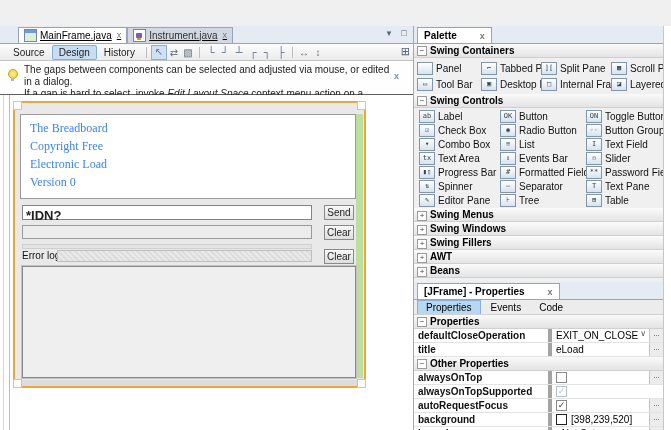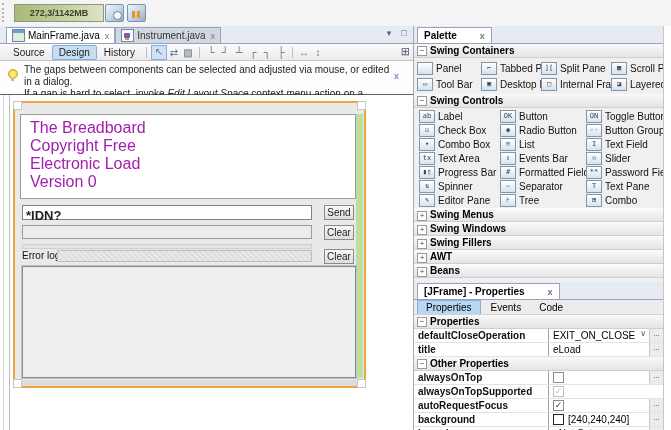"272,3/1142MB" div.topbar { html: <div> <div></div> <div>272,3/1142MB</div> <div> <span></span> </div> <div> <span></span> </div> </div> -> none }
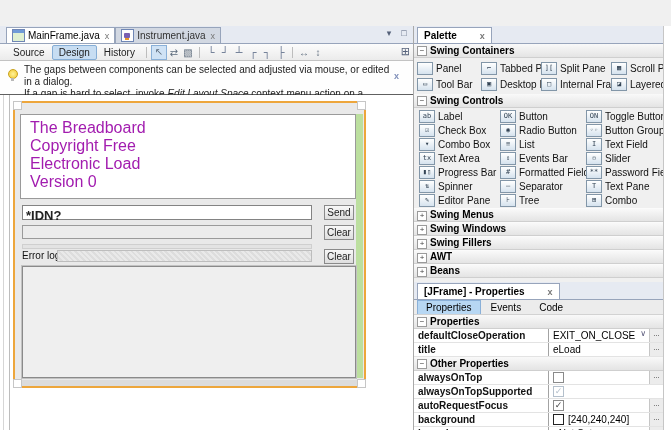"MainFrame.java" .tabbar { align-items: flex-end -> center; padding-left: 6px -> 18px; text-decoration: none -> underline }
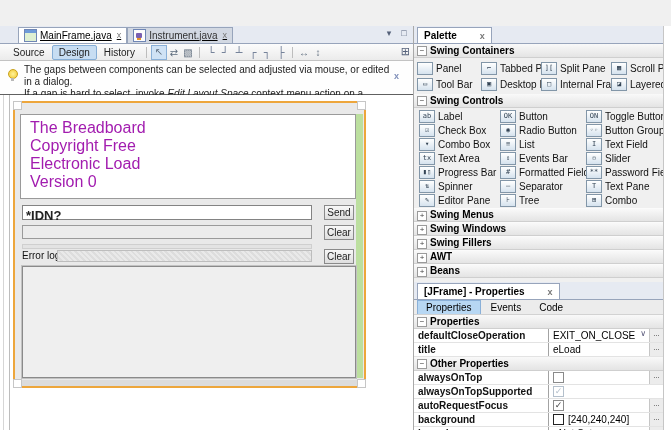"The Breadboard" .ta1 { color: #a21caf -> #3b82f6; font-family: Liberation Sans, sans-serif -> Liberation Serif, serif; font-size: 16px -> 12px }
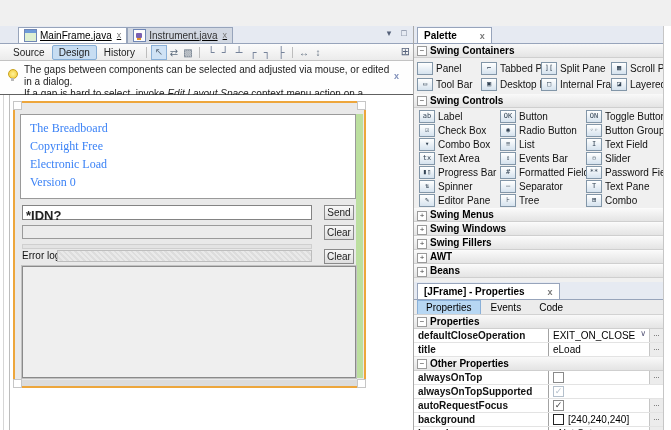"Combo" span { text: Combo -> Table }
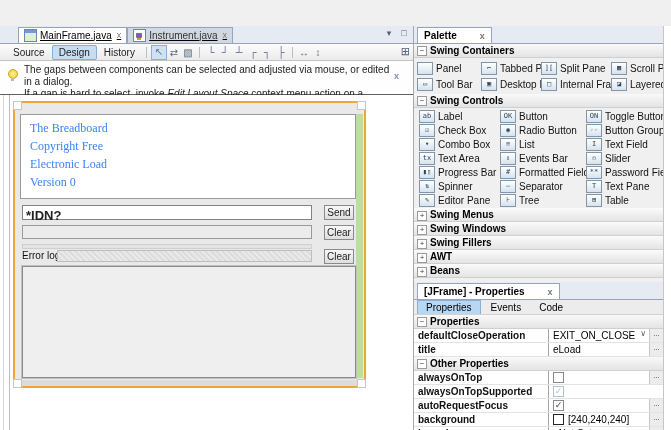"EXIT_ON_CLOSE" .pval { border-left: 1px solid #a3a3a3 -> 4px solid #a3a3a3 }
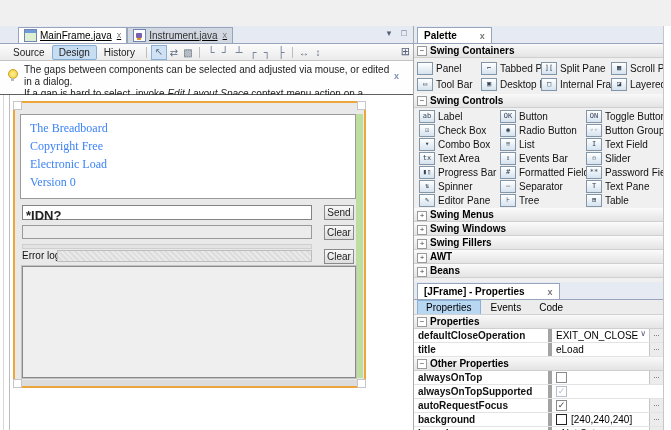"[240,240,240]" span { text: 240,240,240 -> 398,239,520 }
